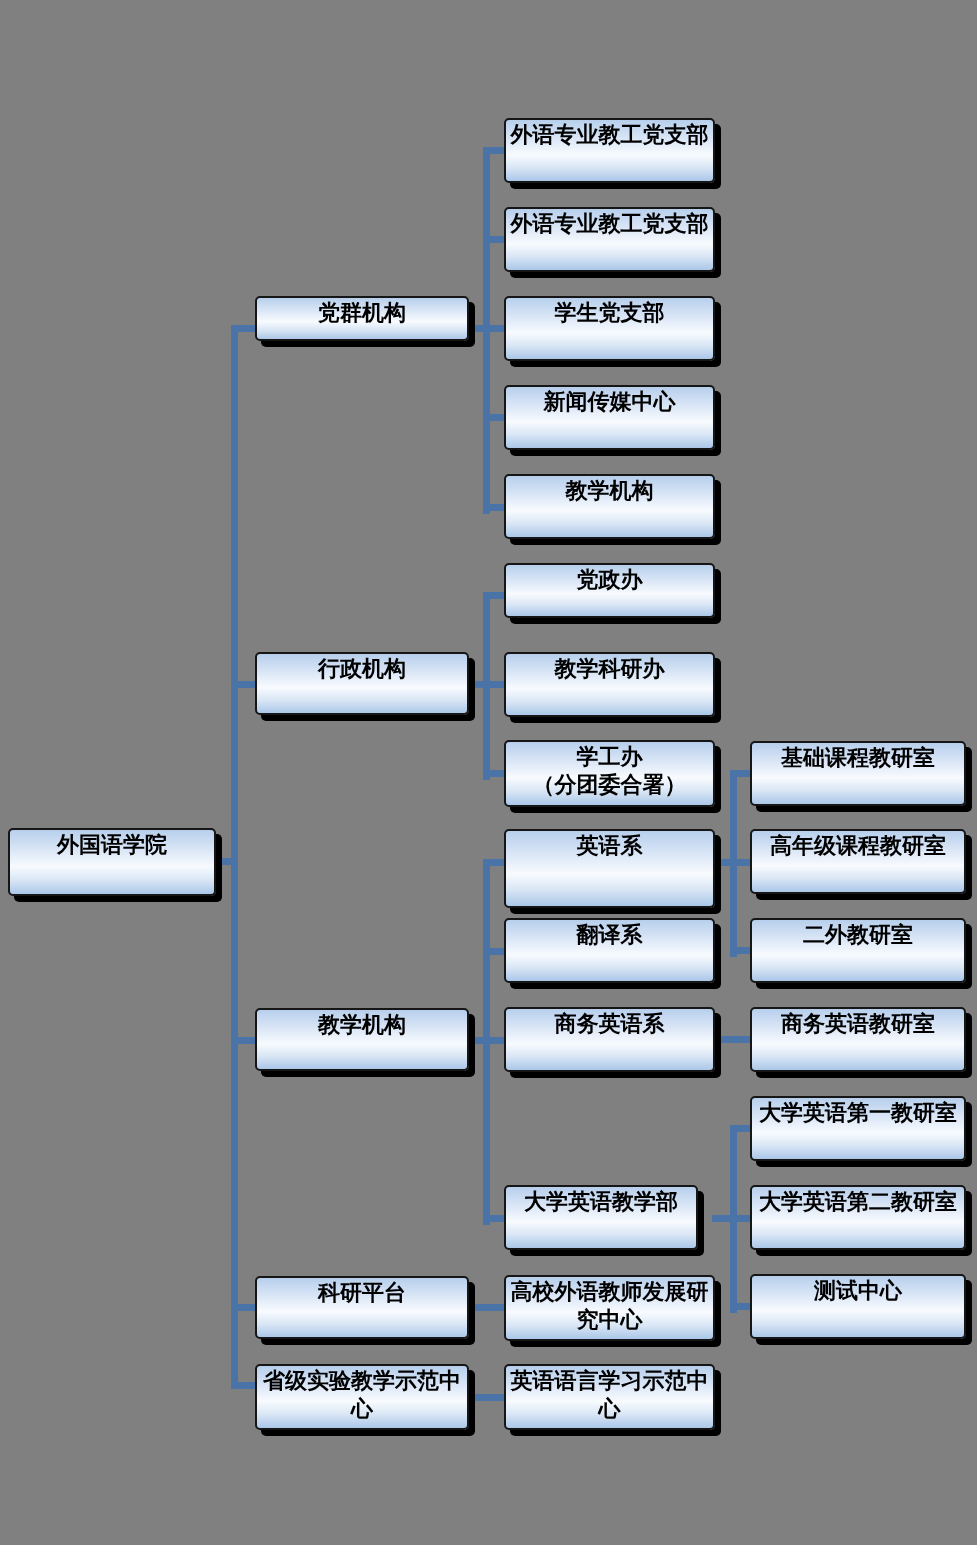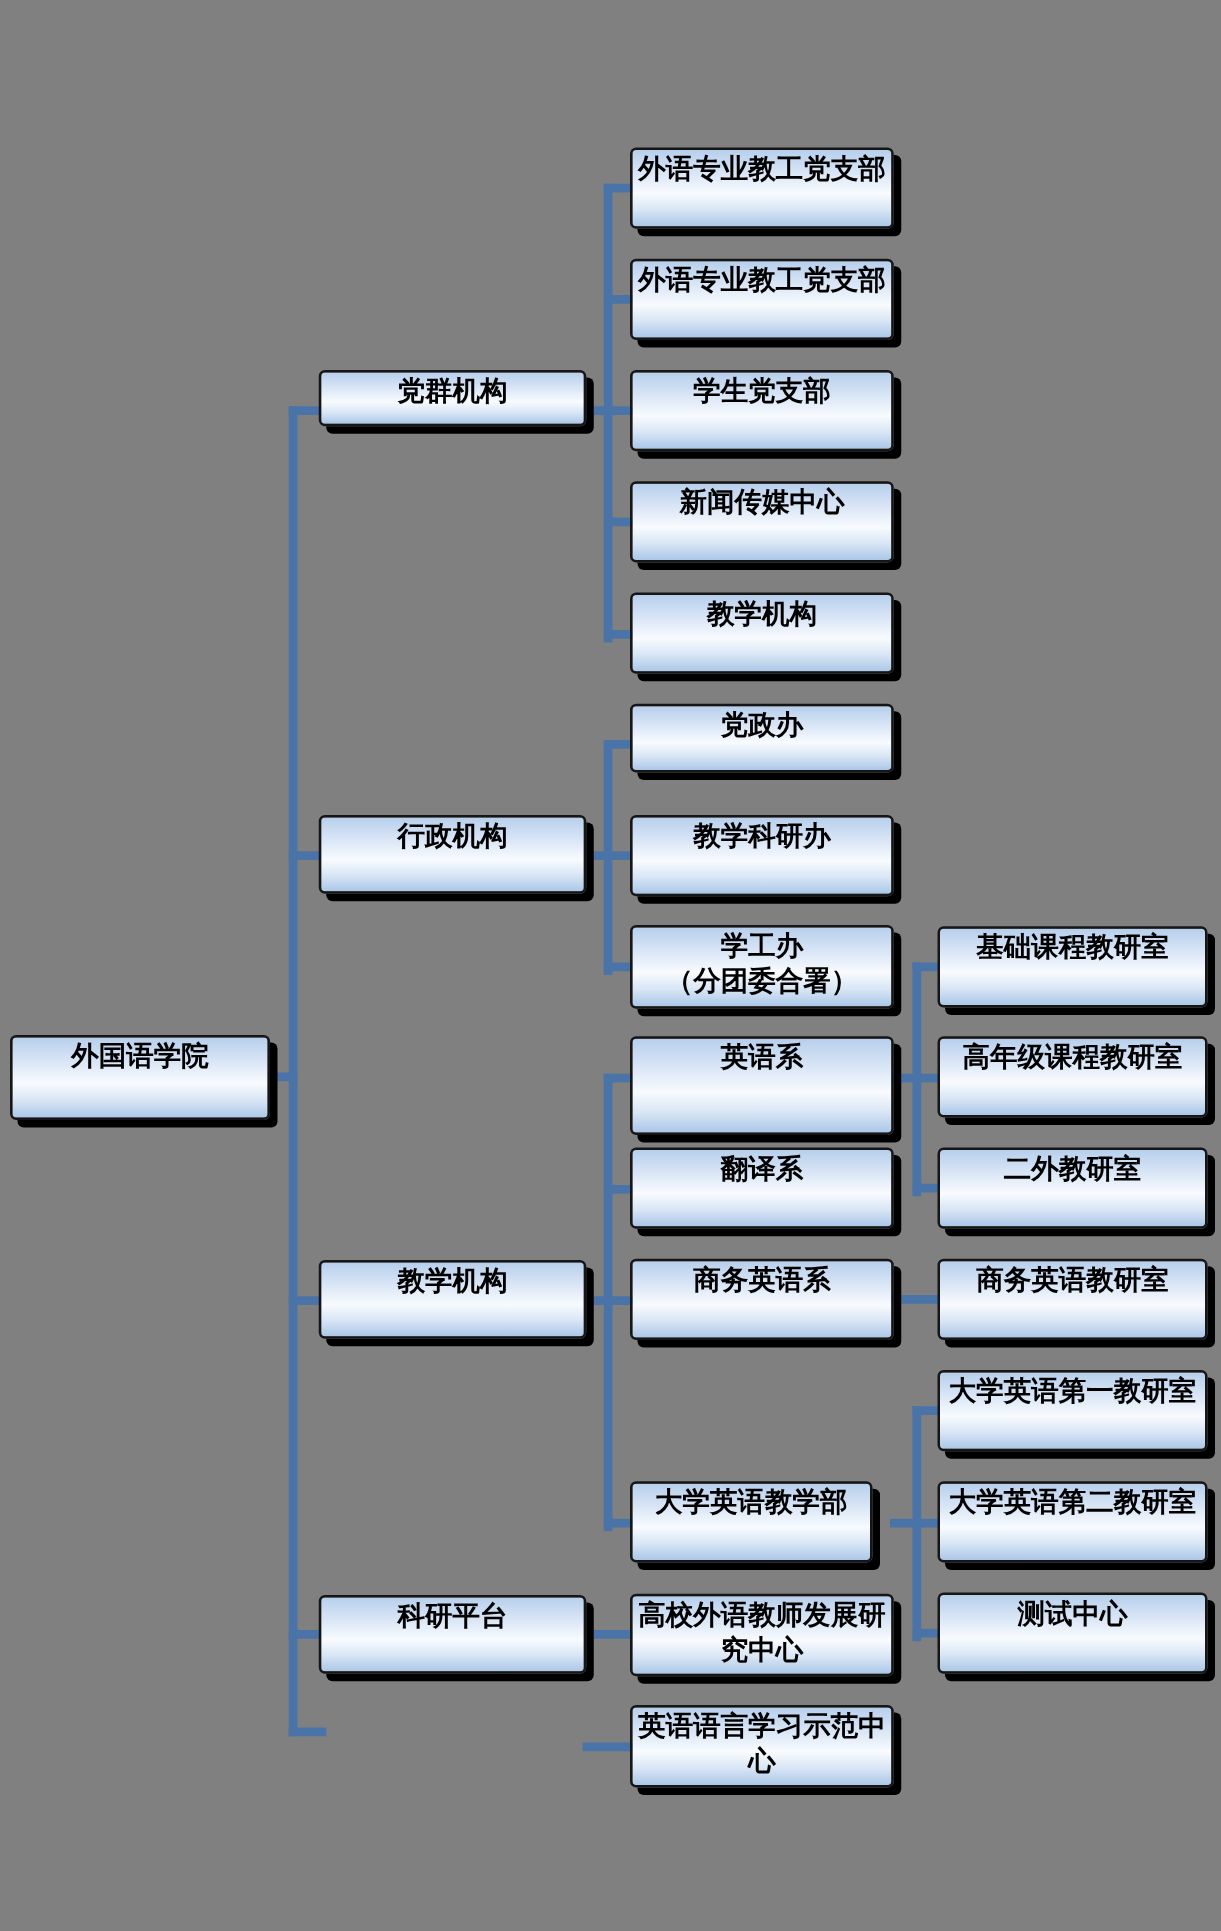"省级实验教学示范中心" div.node { html: none -> <div> <span>省级实验教学示范中心</span> </div> }
